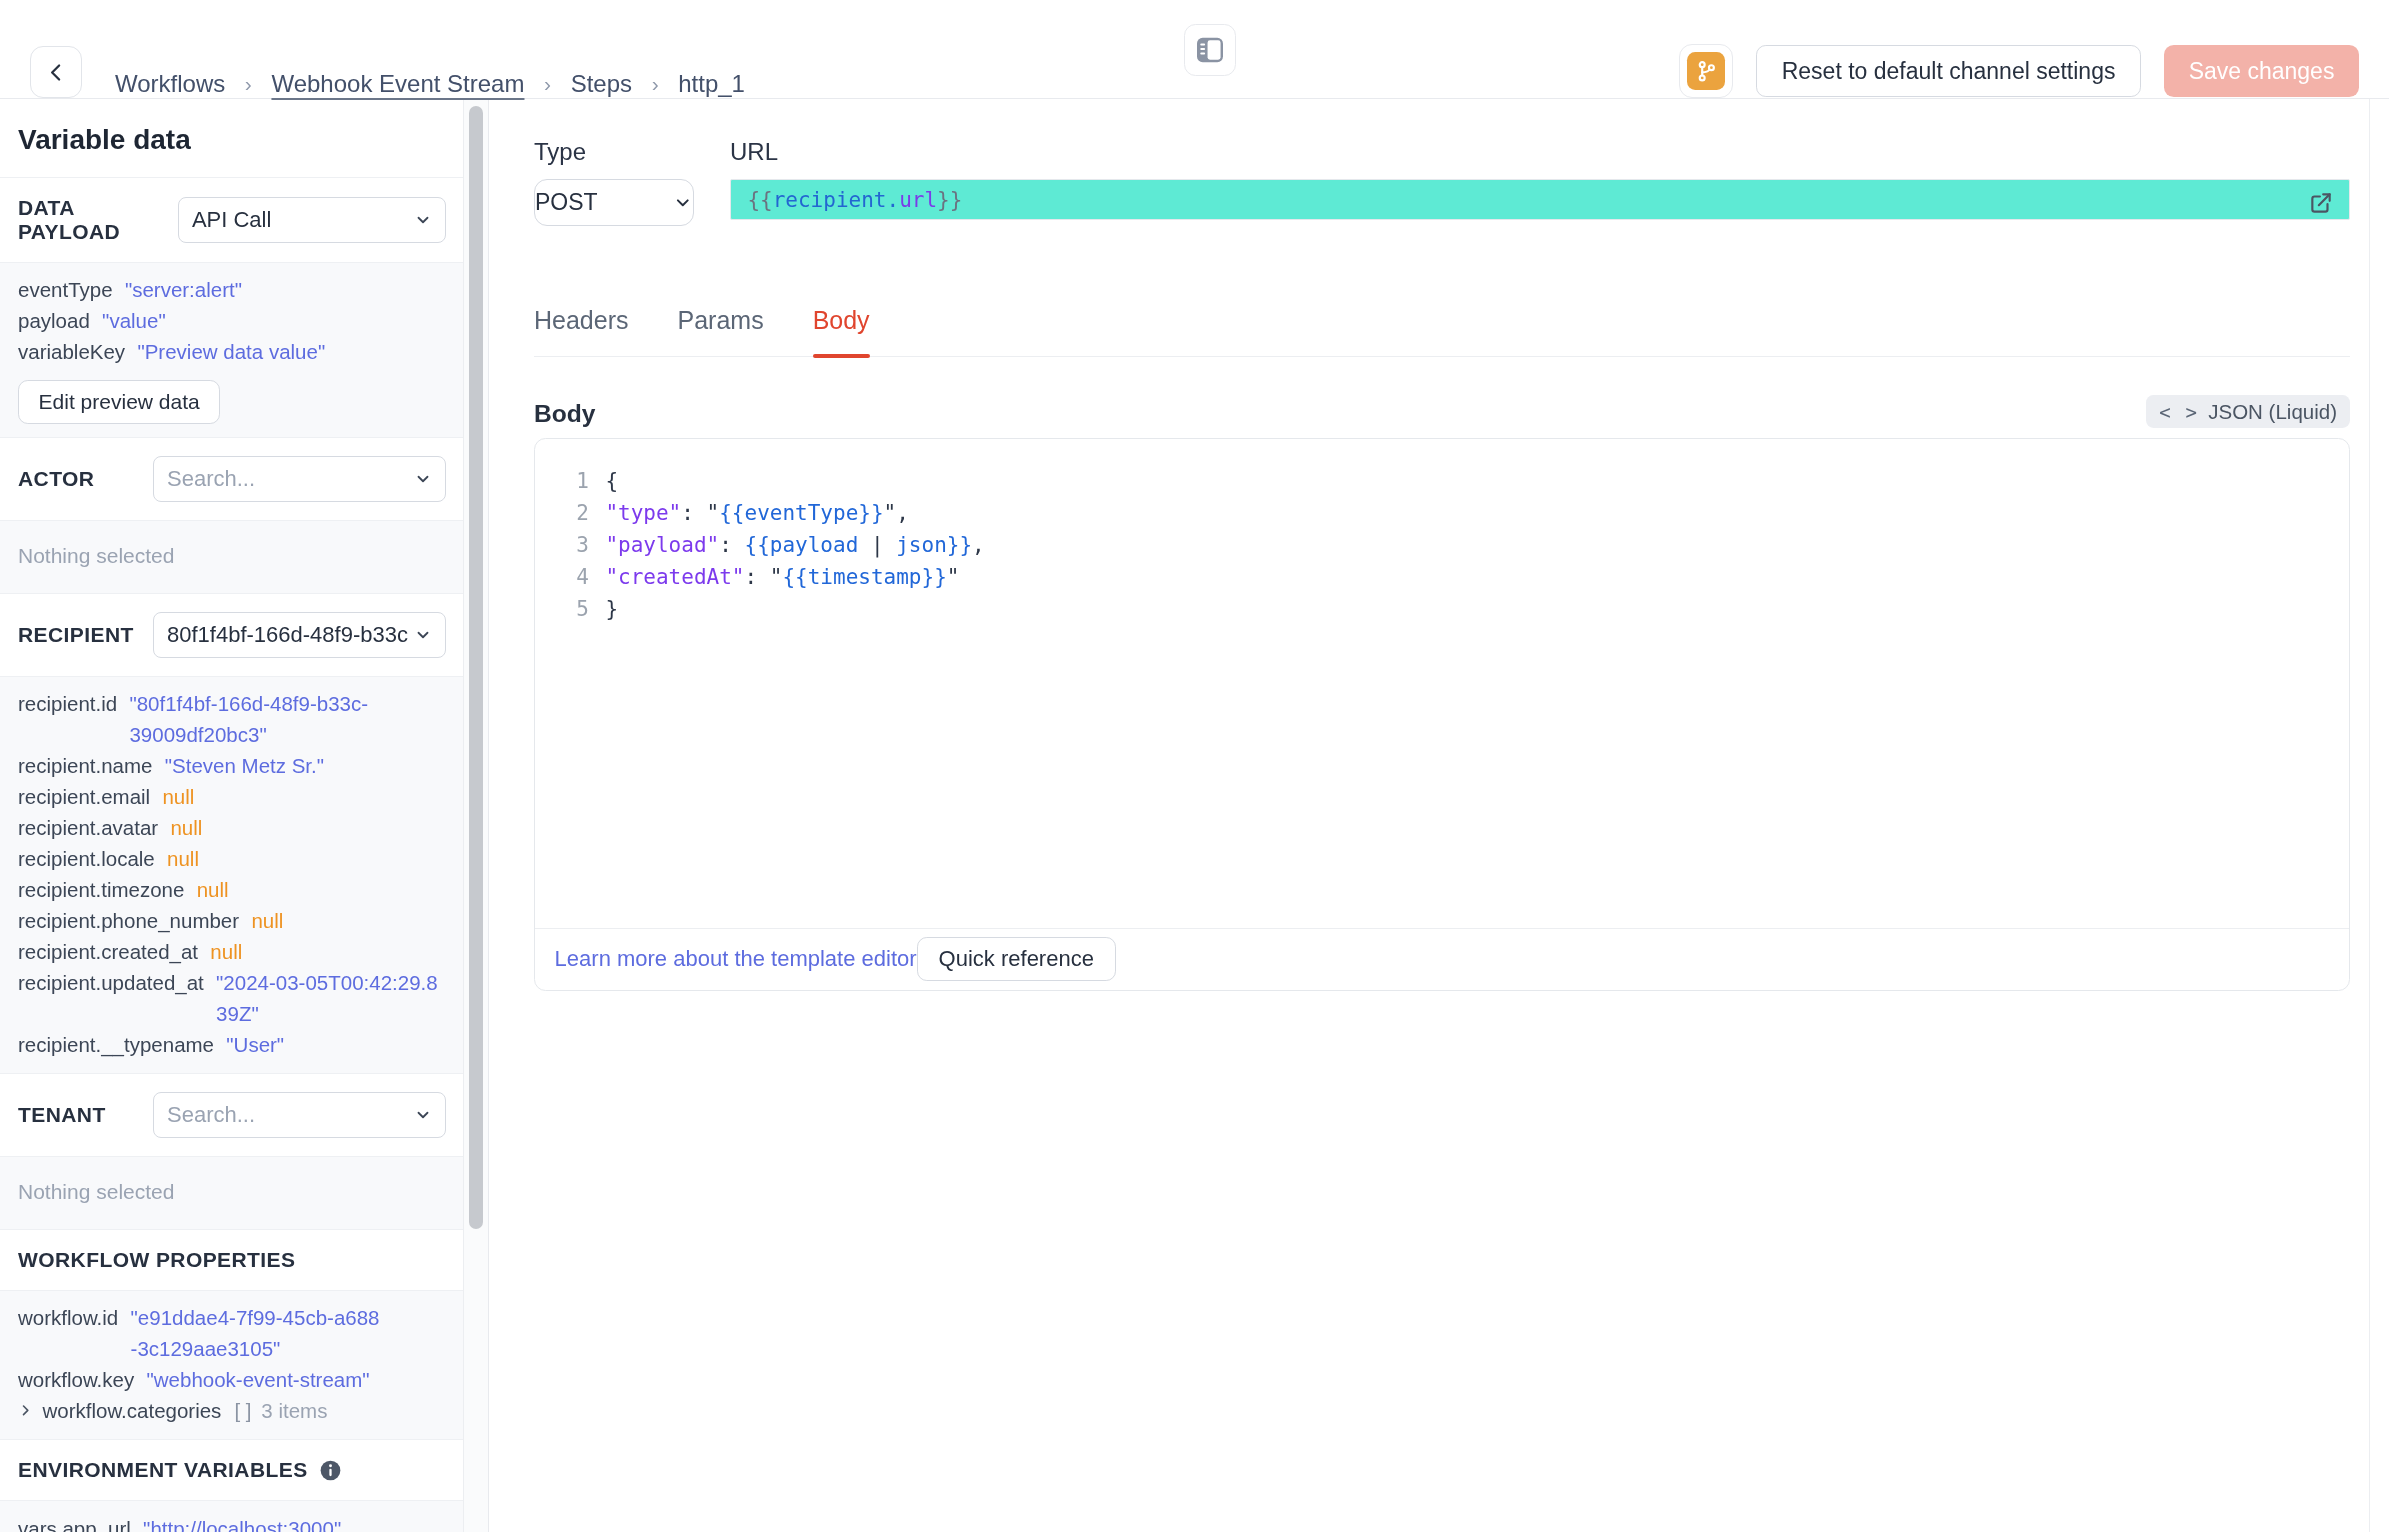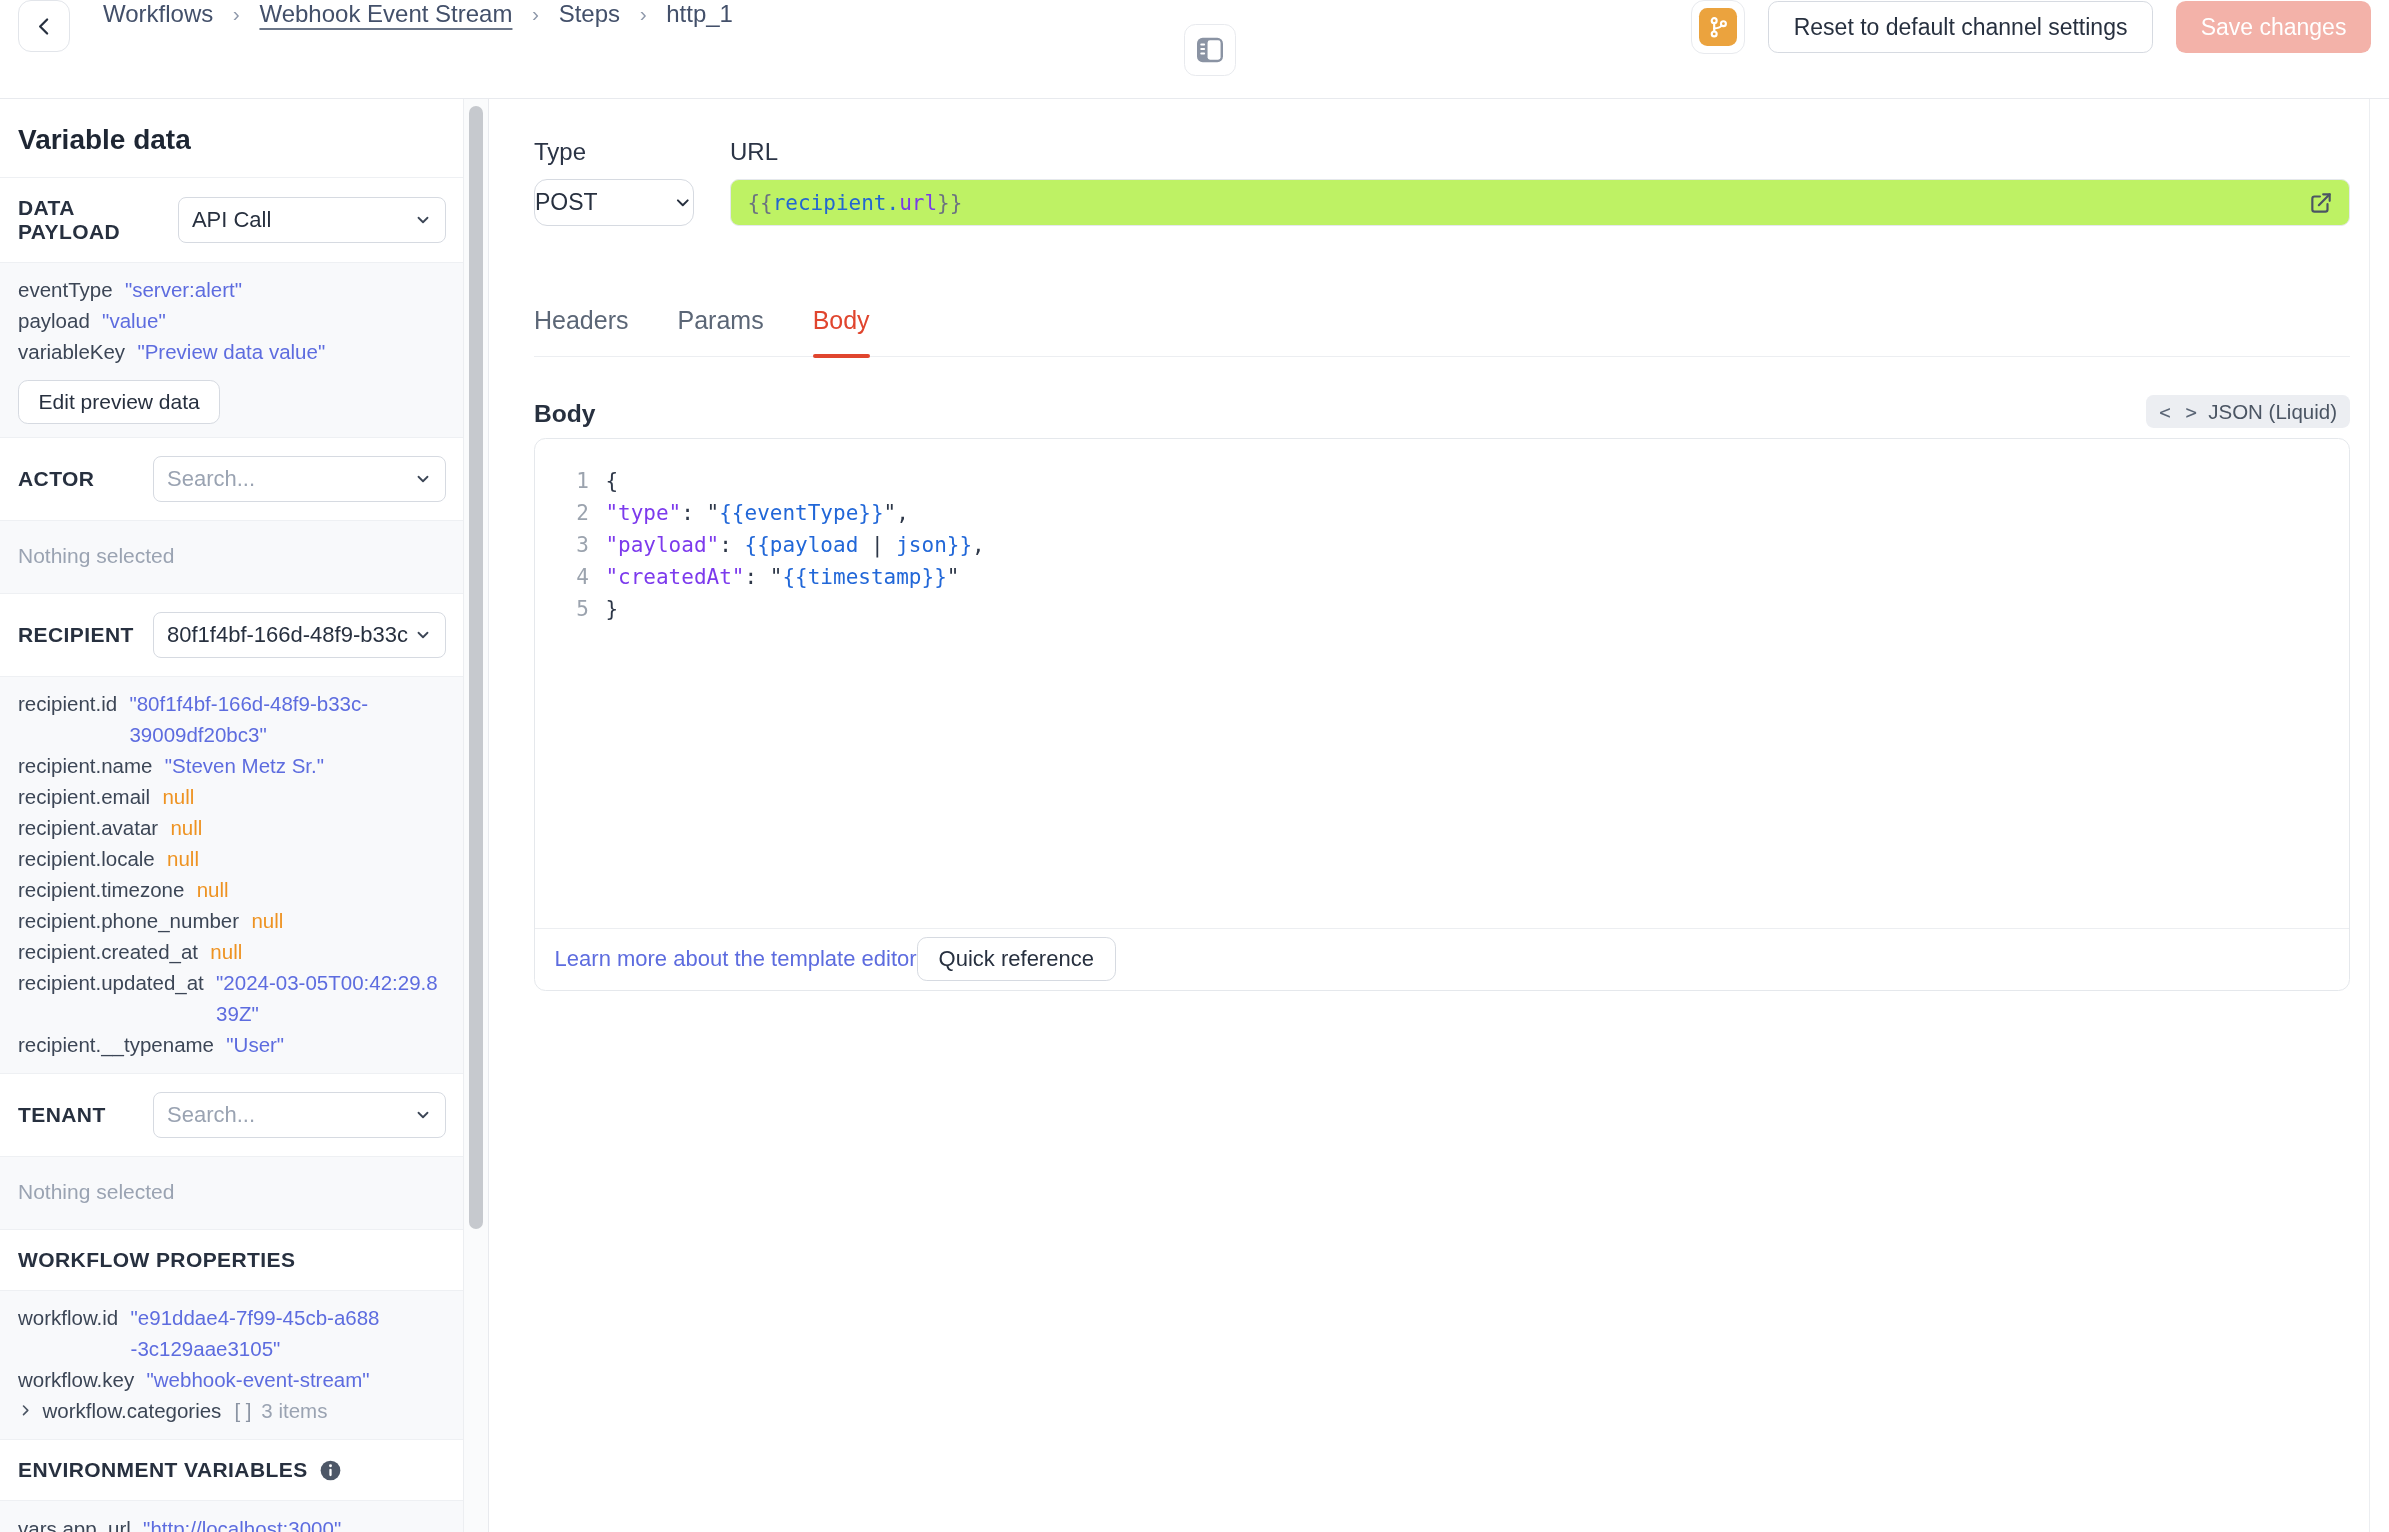"Workflows" .topbar { align-items: flex-start -> flex-end; padding: 0 18px -> 0 30px }
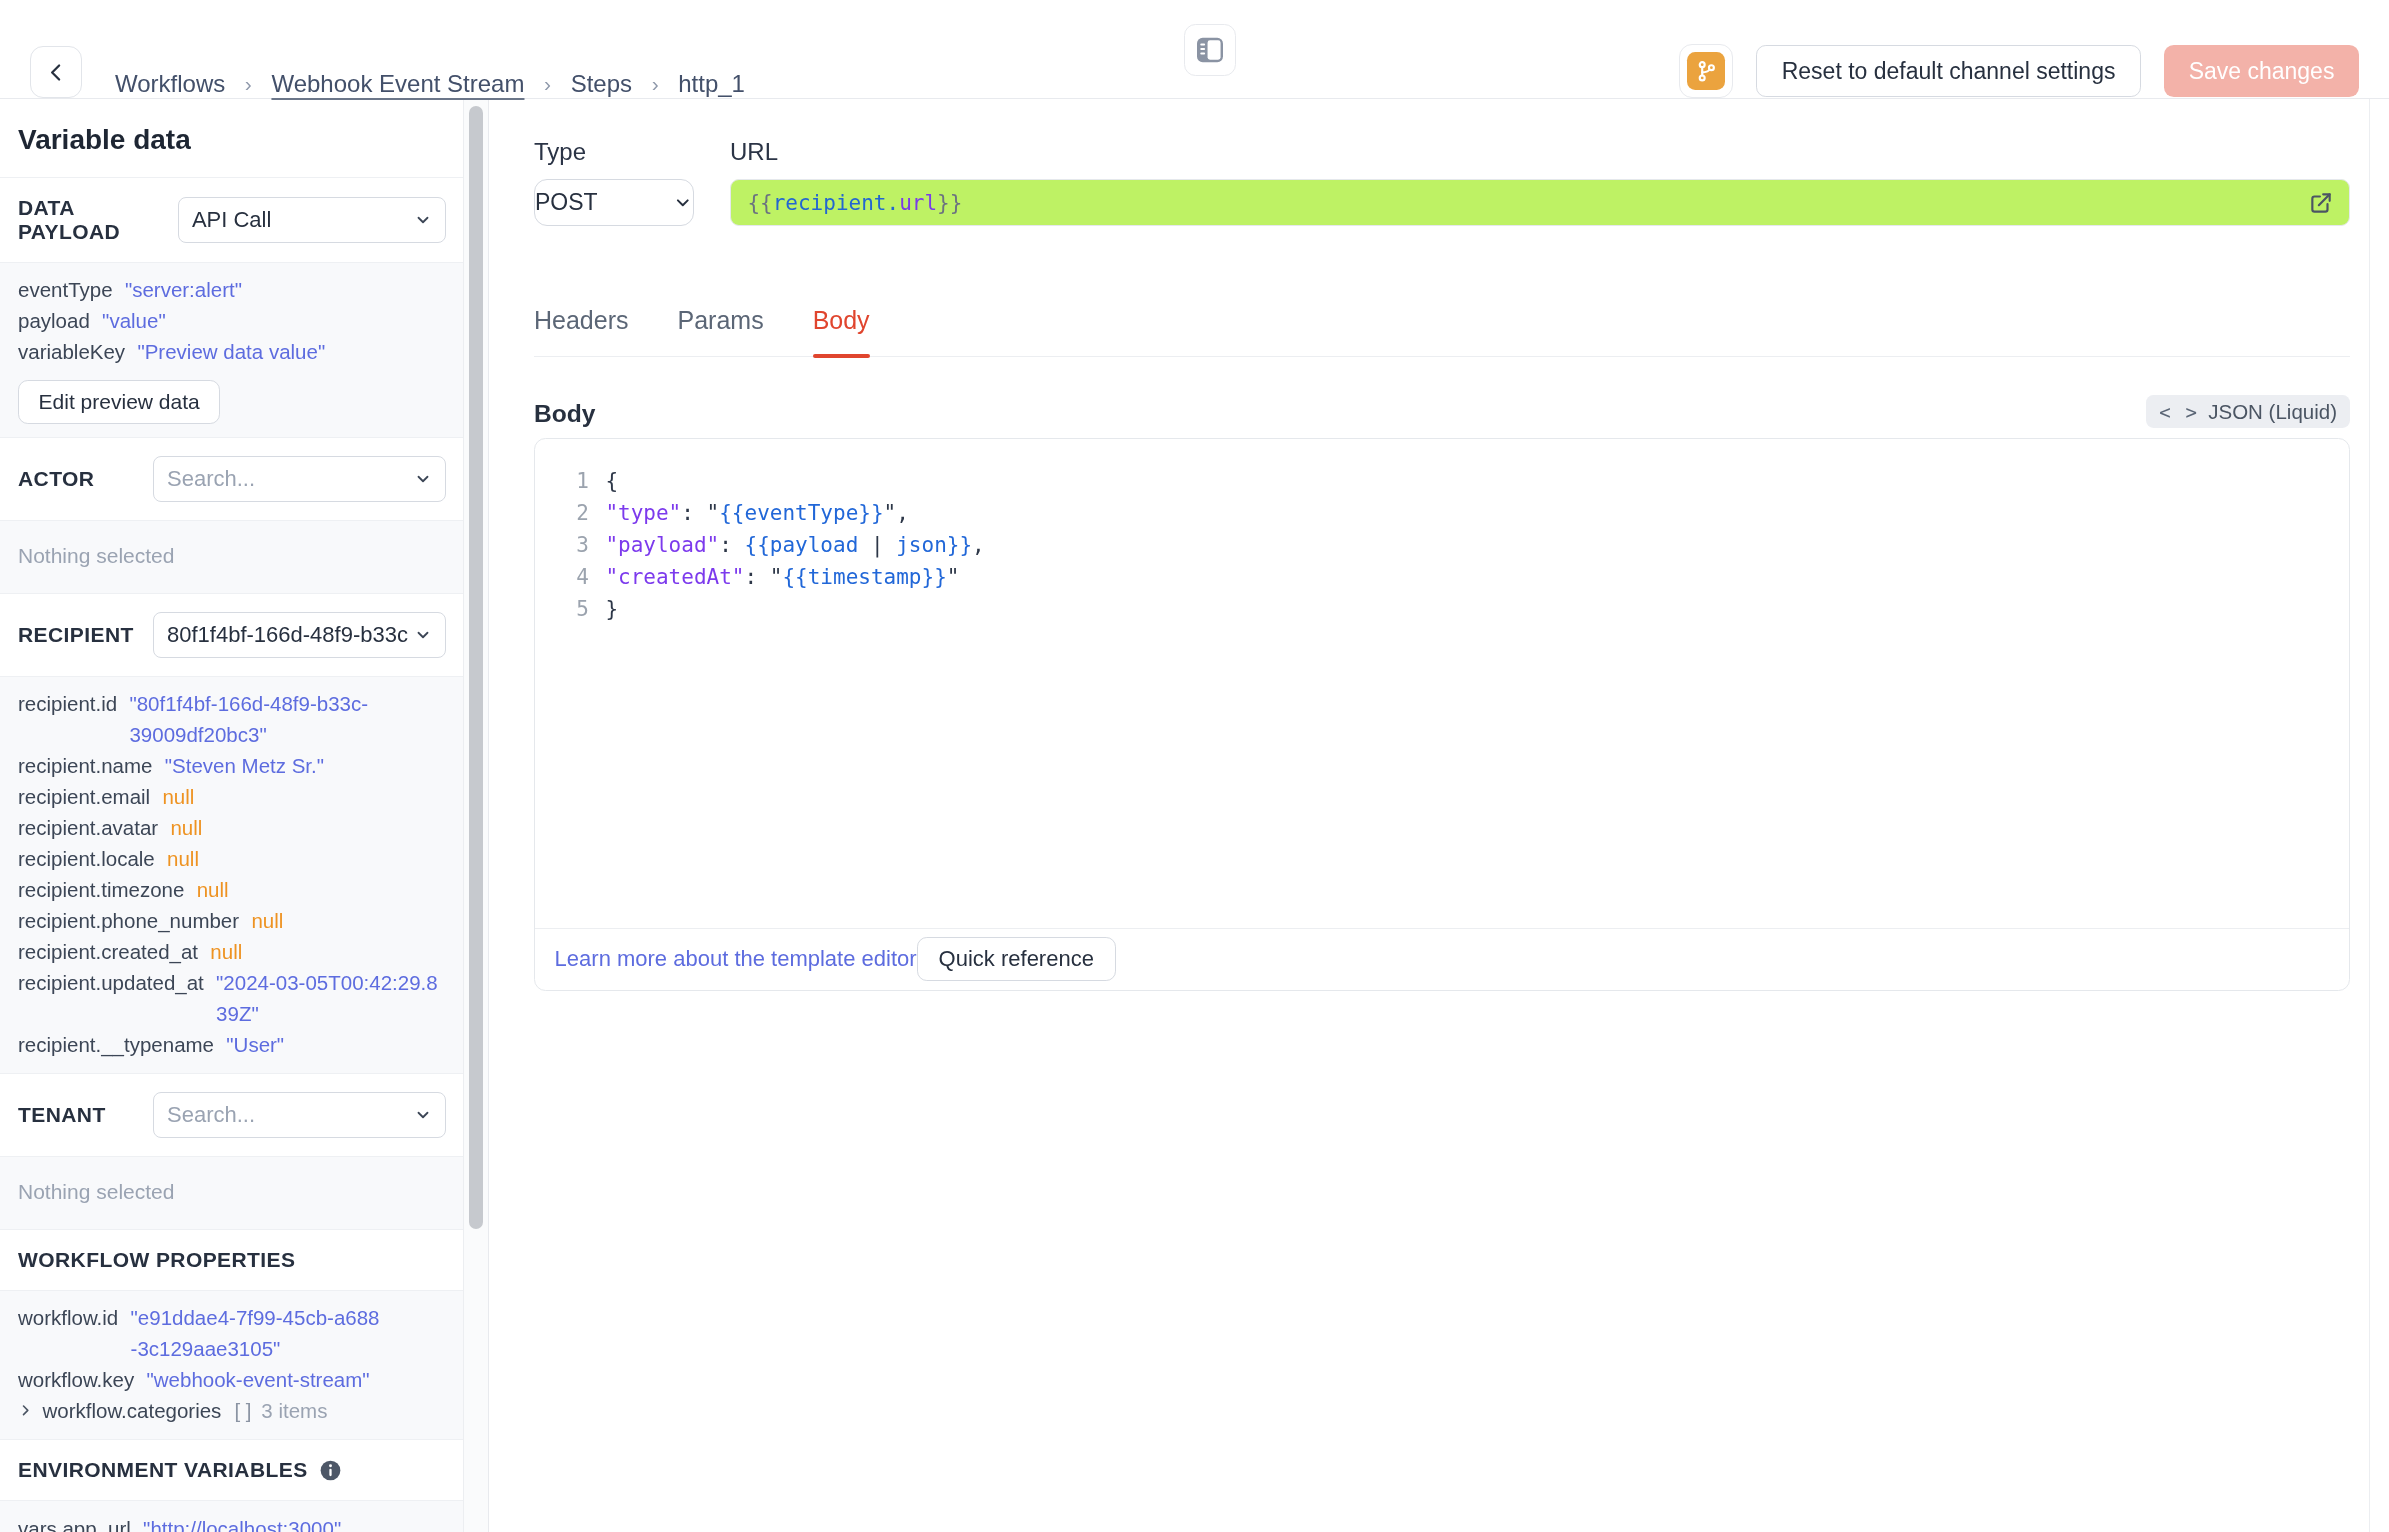"{{recipient.url}}" .url-input { background: #bef264 -> #5eead4; border-radius: 9px -> 2px; height: 47px -> 41px }
